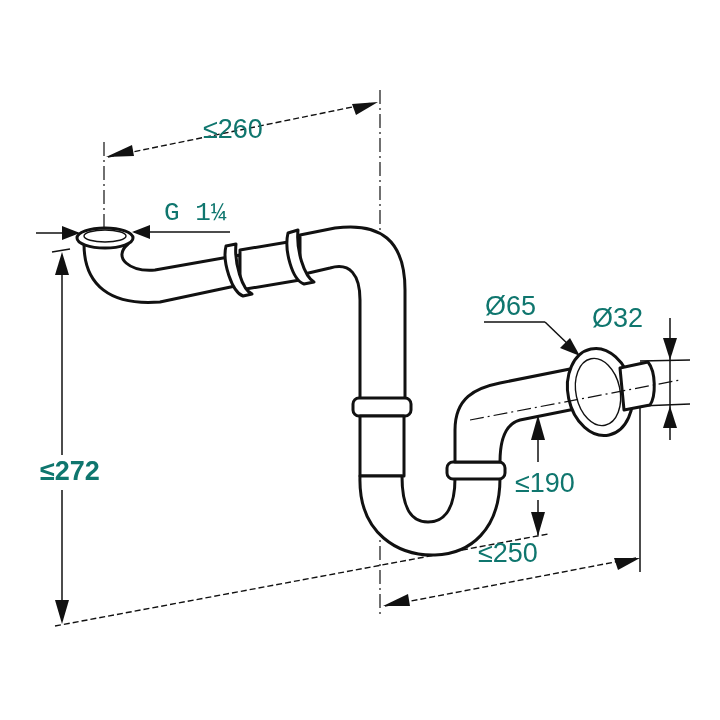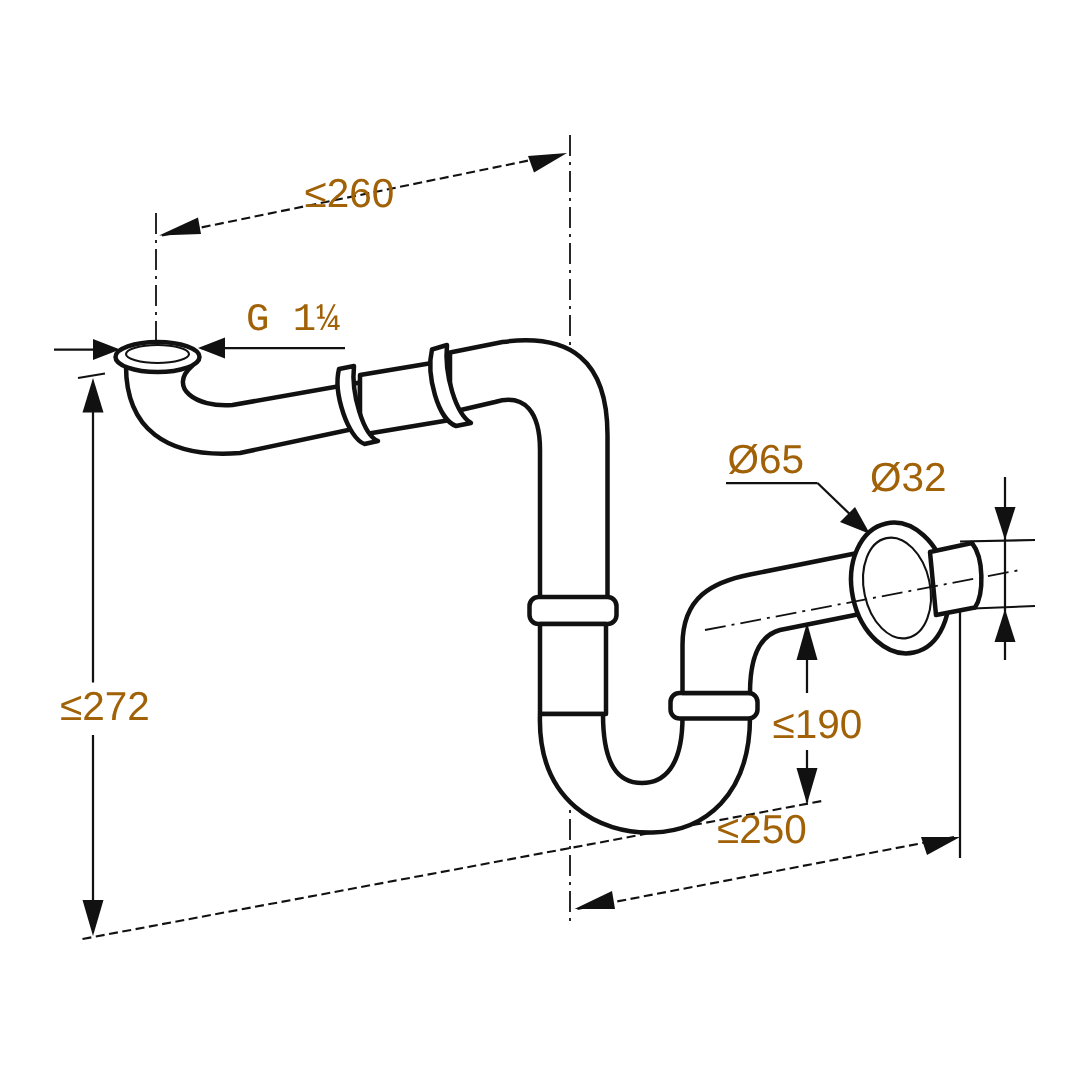"≤260" .label { color: #a16207 -> #0f766e }
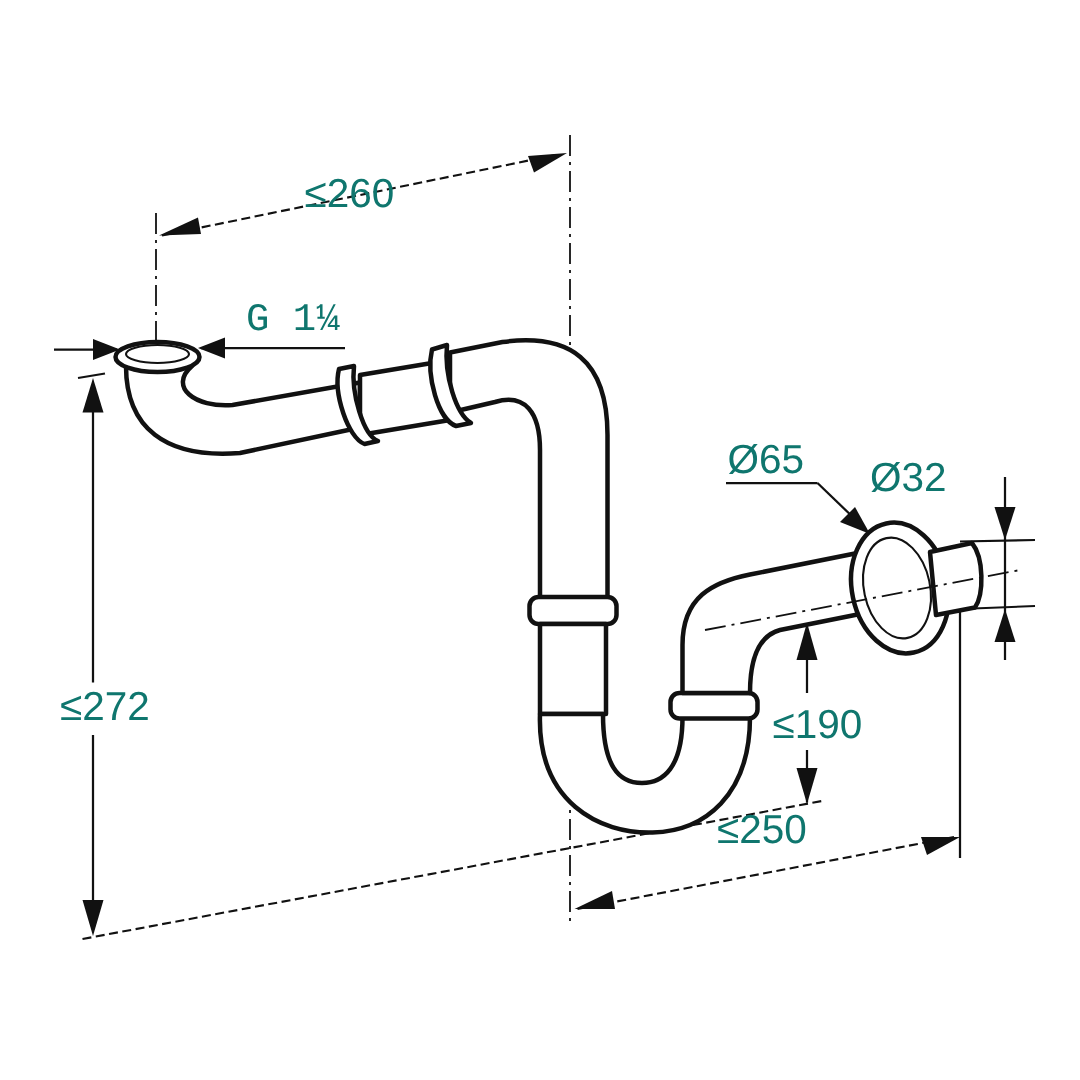"Ø32" div.label { left: 580px -> 592px }
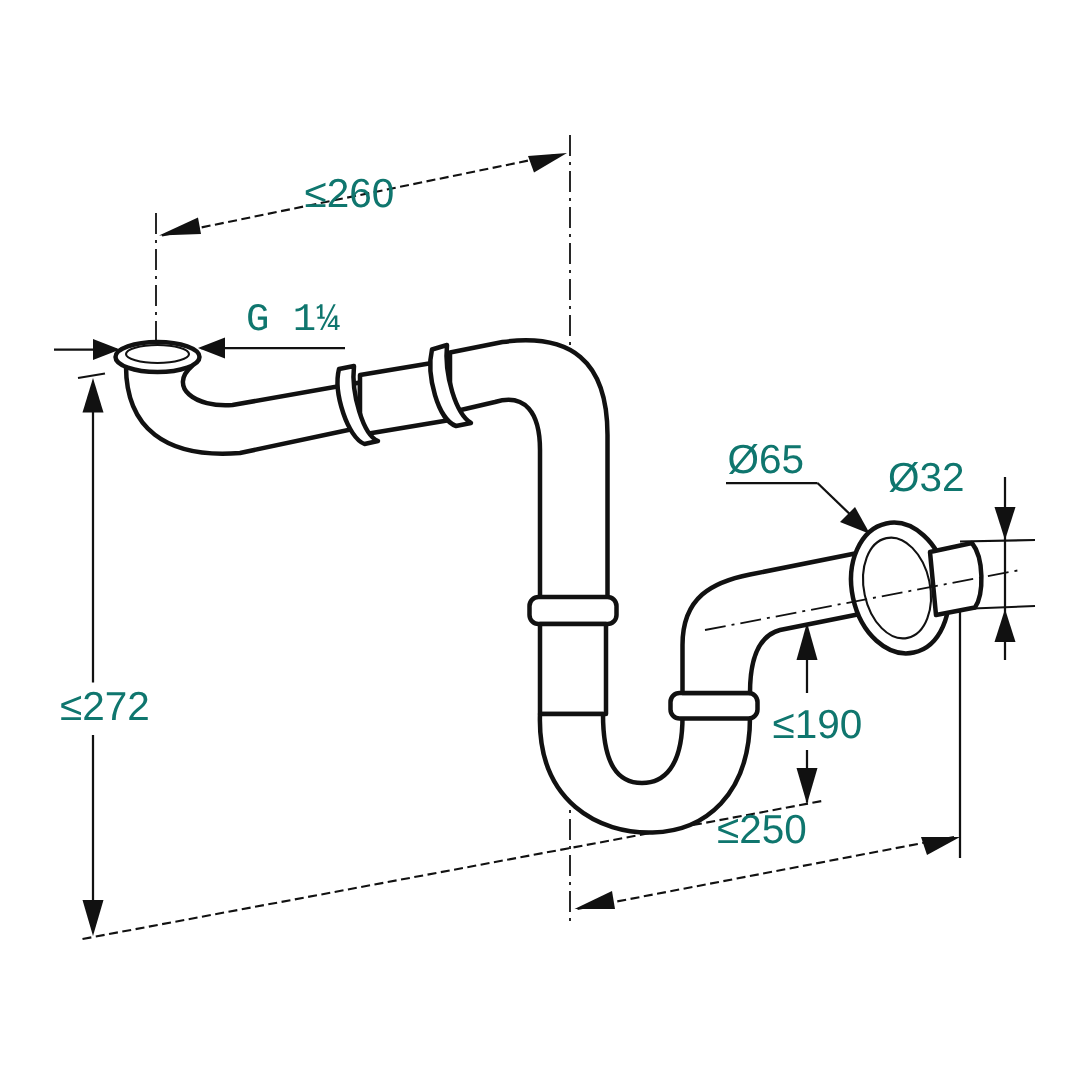"≤272" div.label { font-weight: none -> bold }
